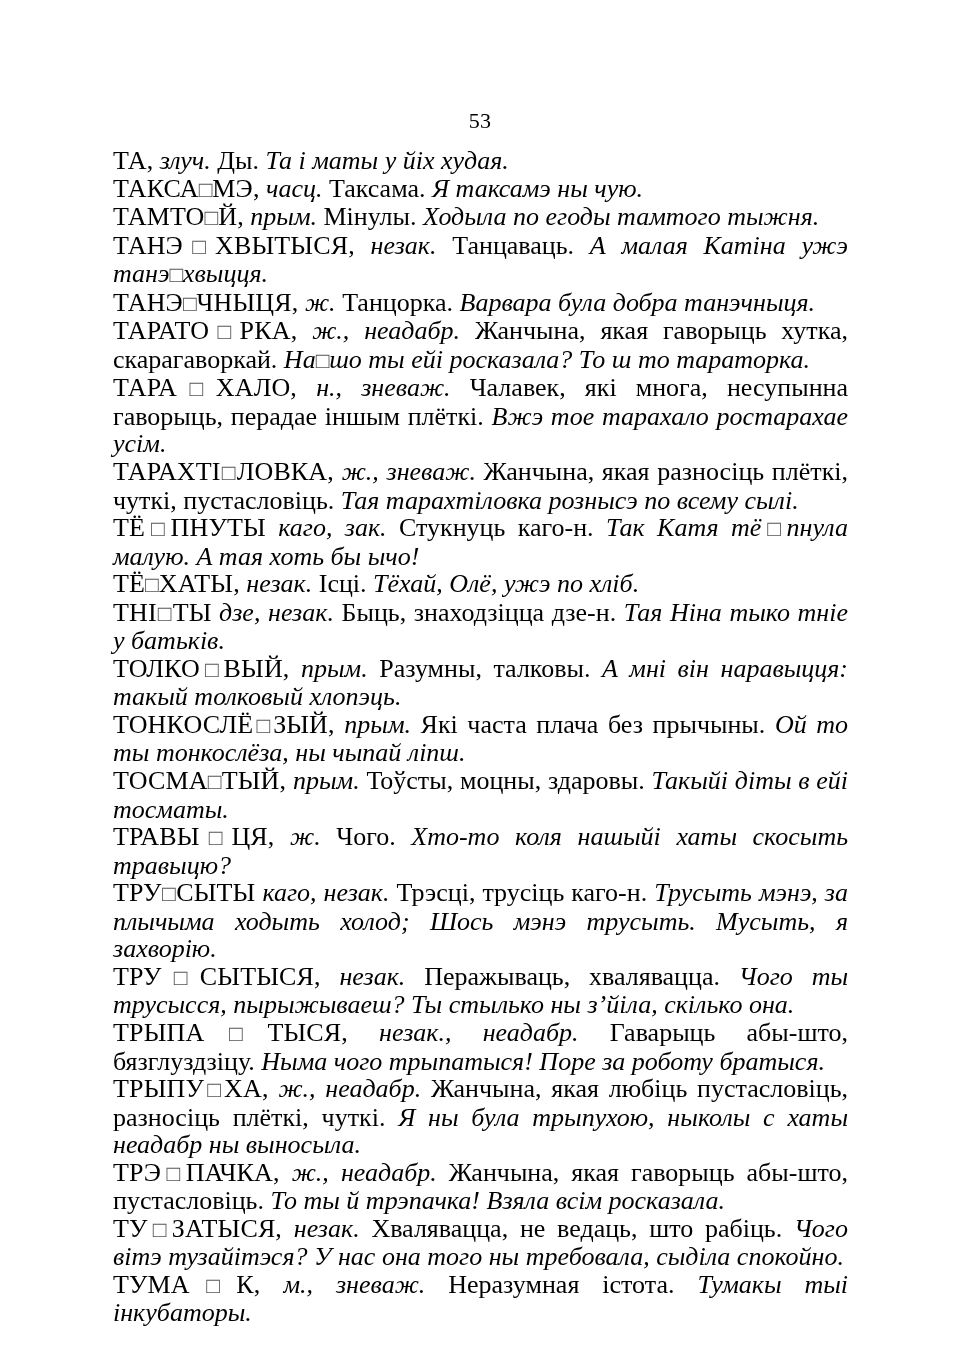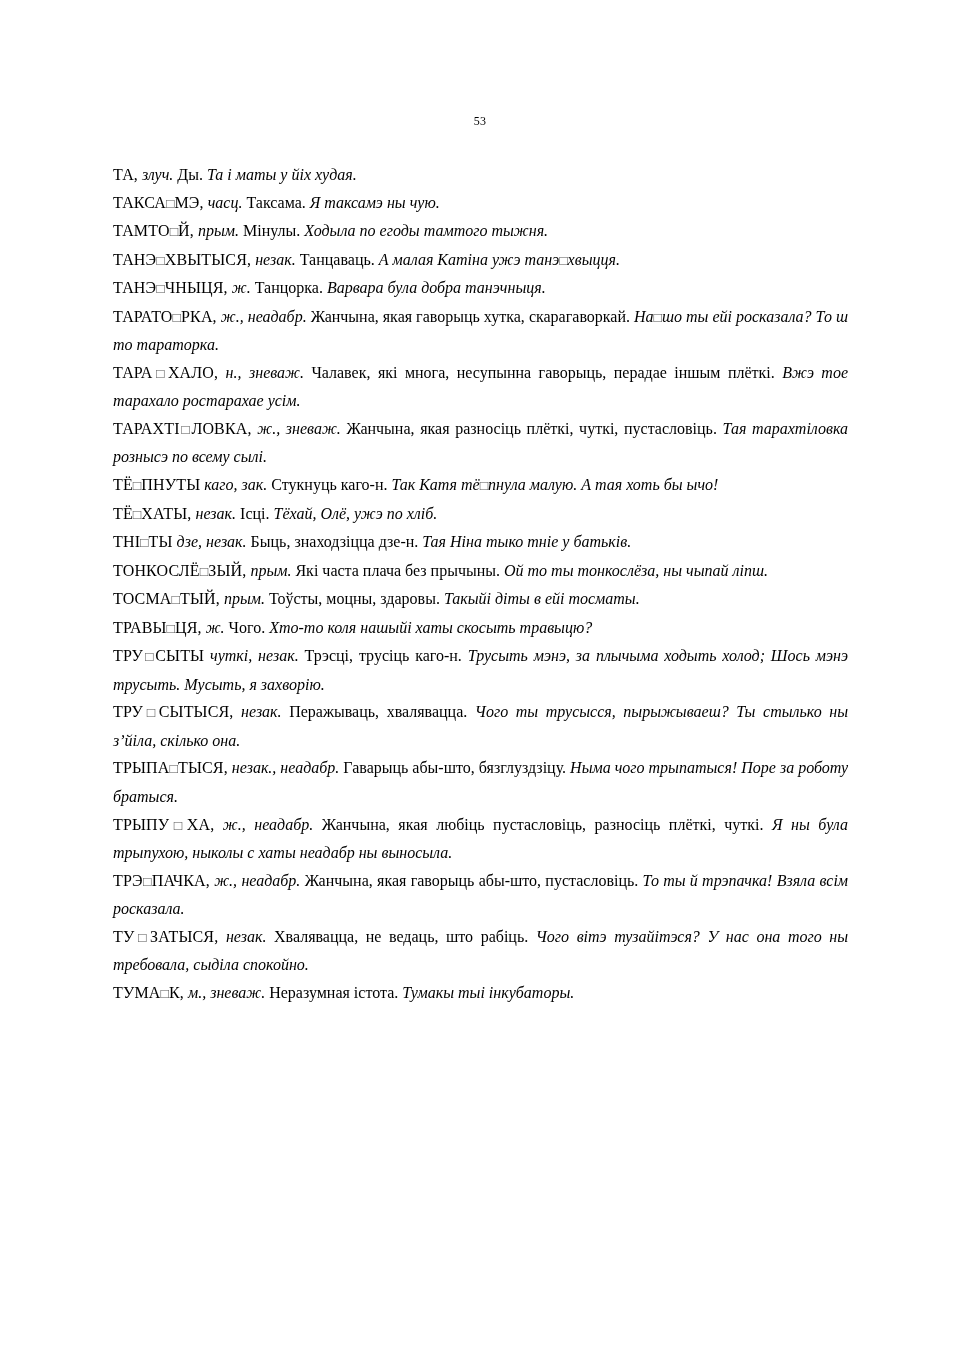"53" .folio { font-size: 12px -> 22px }
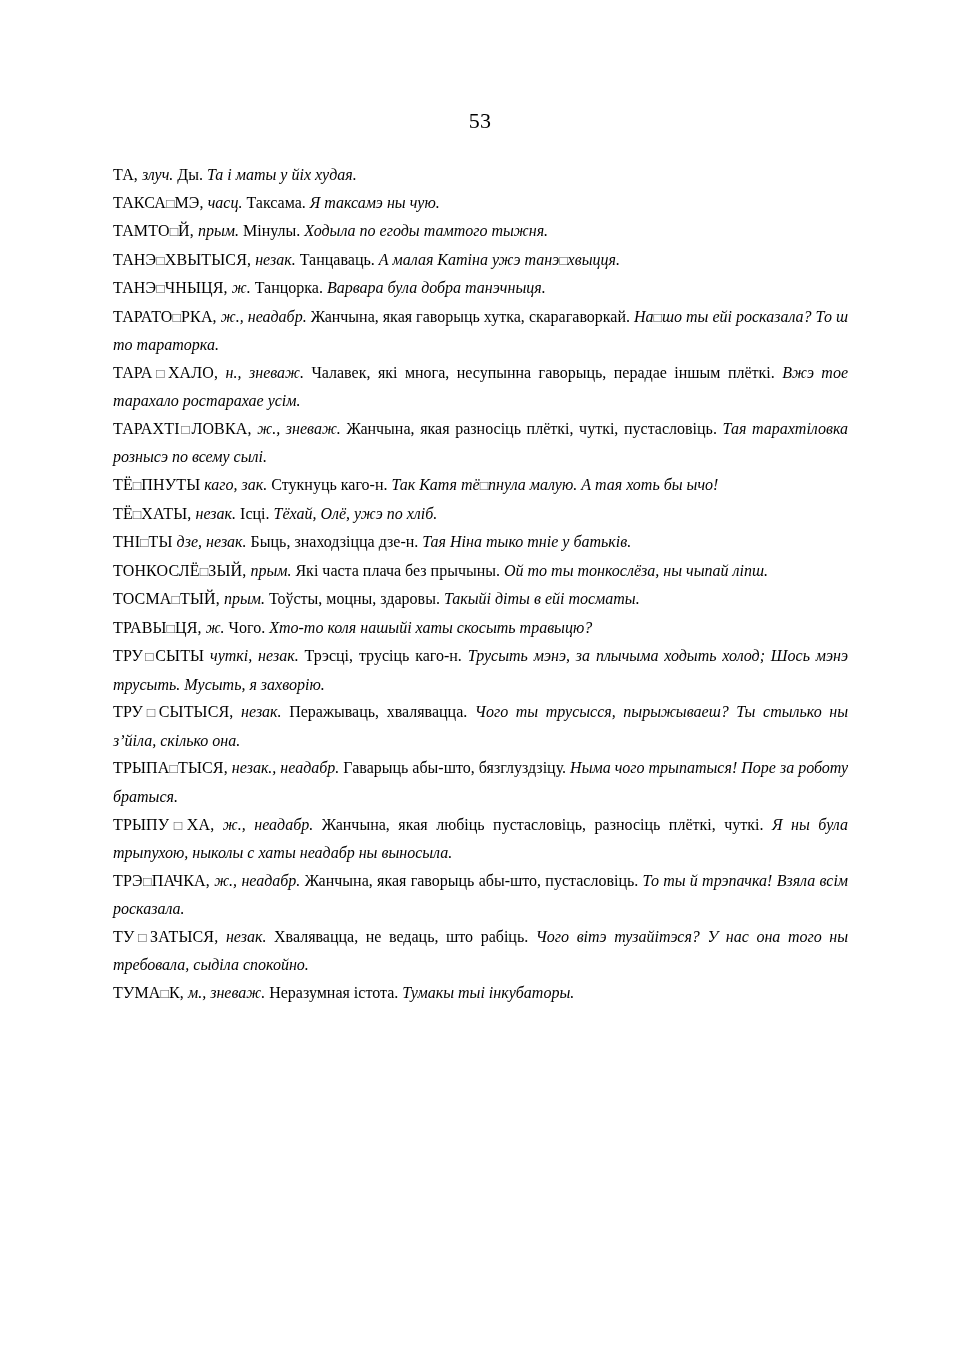"ТА, злуч. Ды. Та і" .body-col { font-size: 16px -> 26px; top: 161px -> 147px }
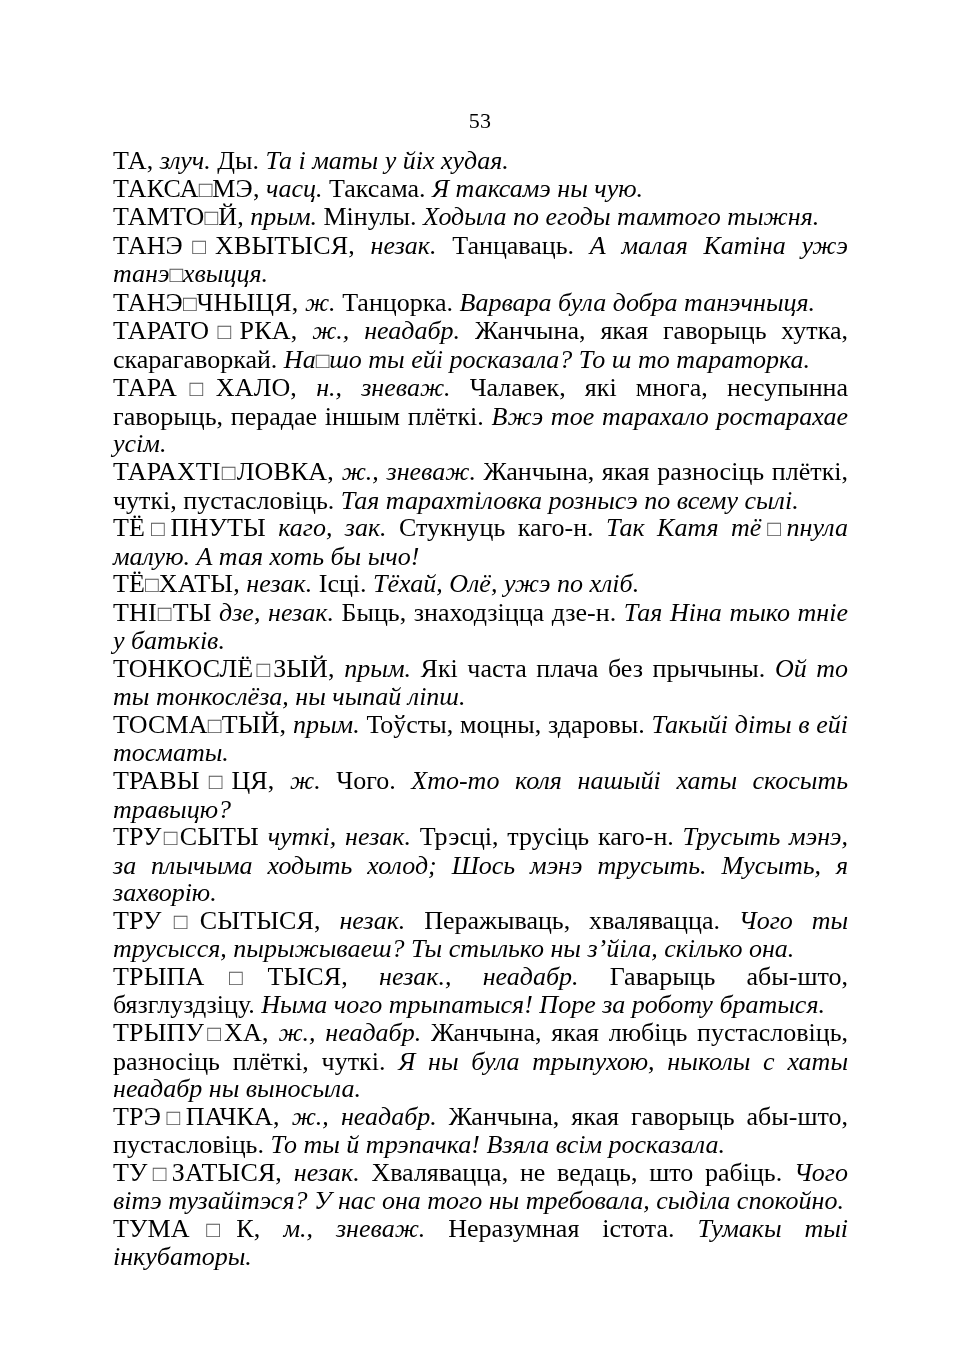"ТОЛКО□ВЫЙ, прым. Разумны, талковы. А" p.entry { html: none -> <p> <span>ТОЛКО<span>□</span>ВЫЙ,</span> <span>прым.</span> <span>Разумны, талковы.</span> <span>А мні він наравыцця: такый толковый хлопэць.</span> </p> }
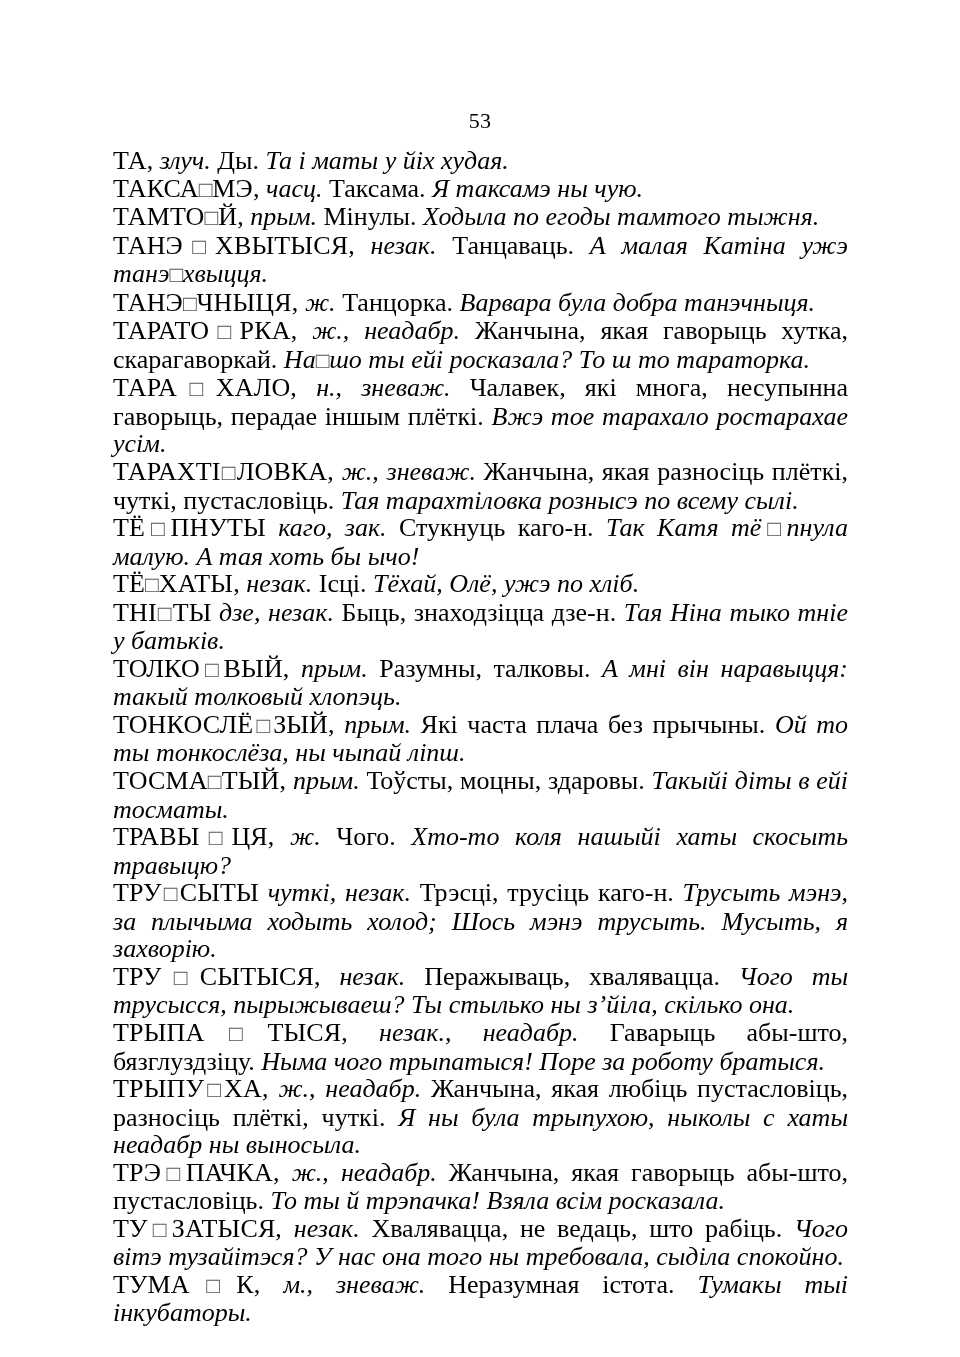"чуткі, незак." span.gram { text: чуткі -> каго }
